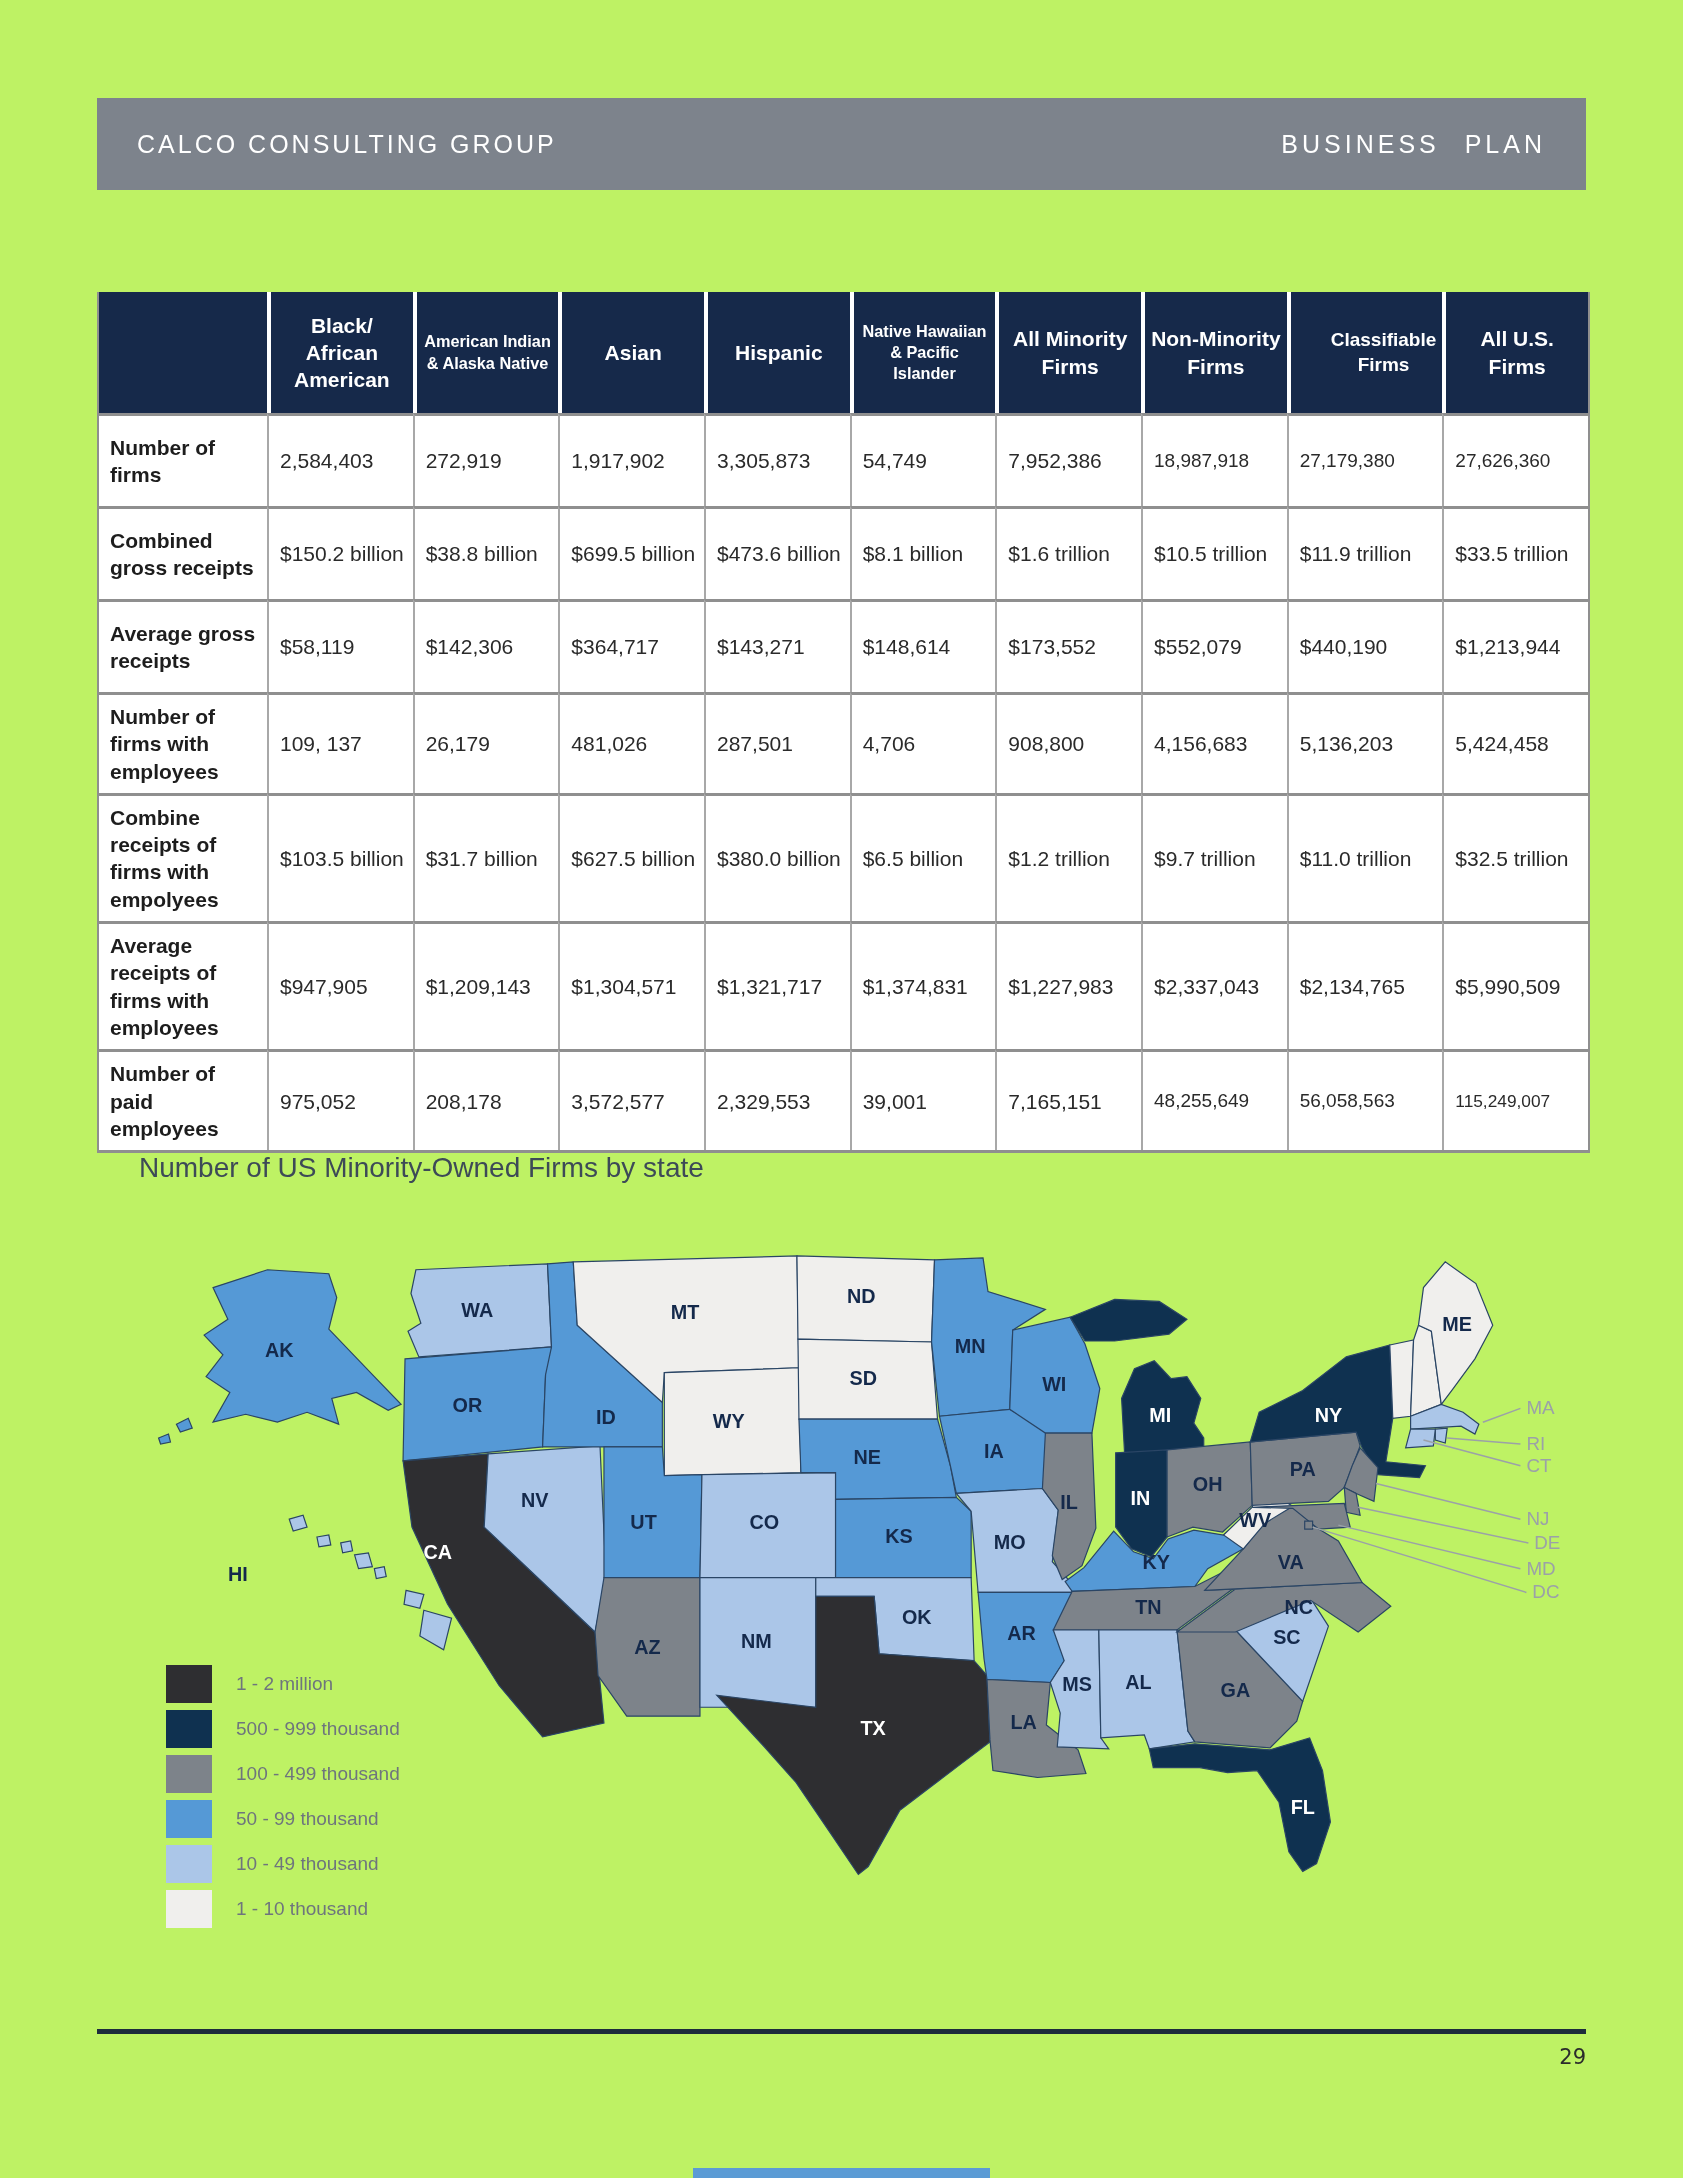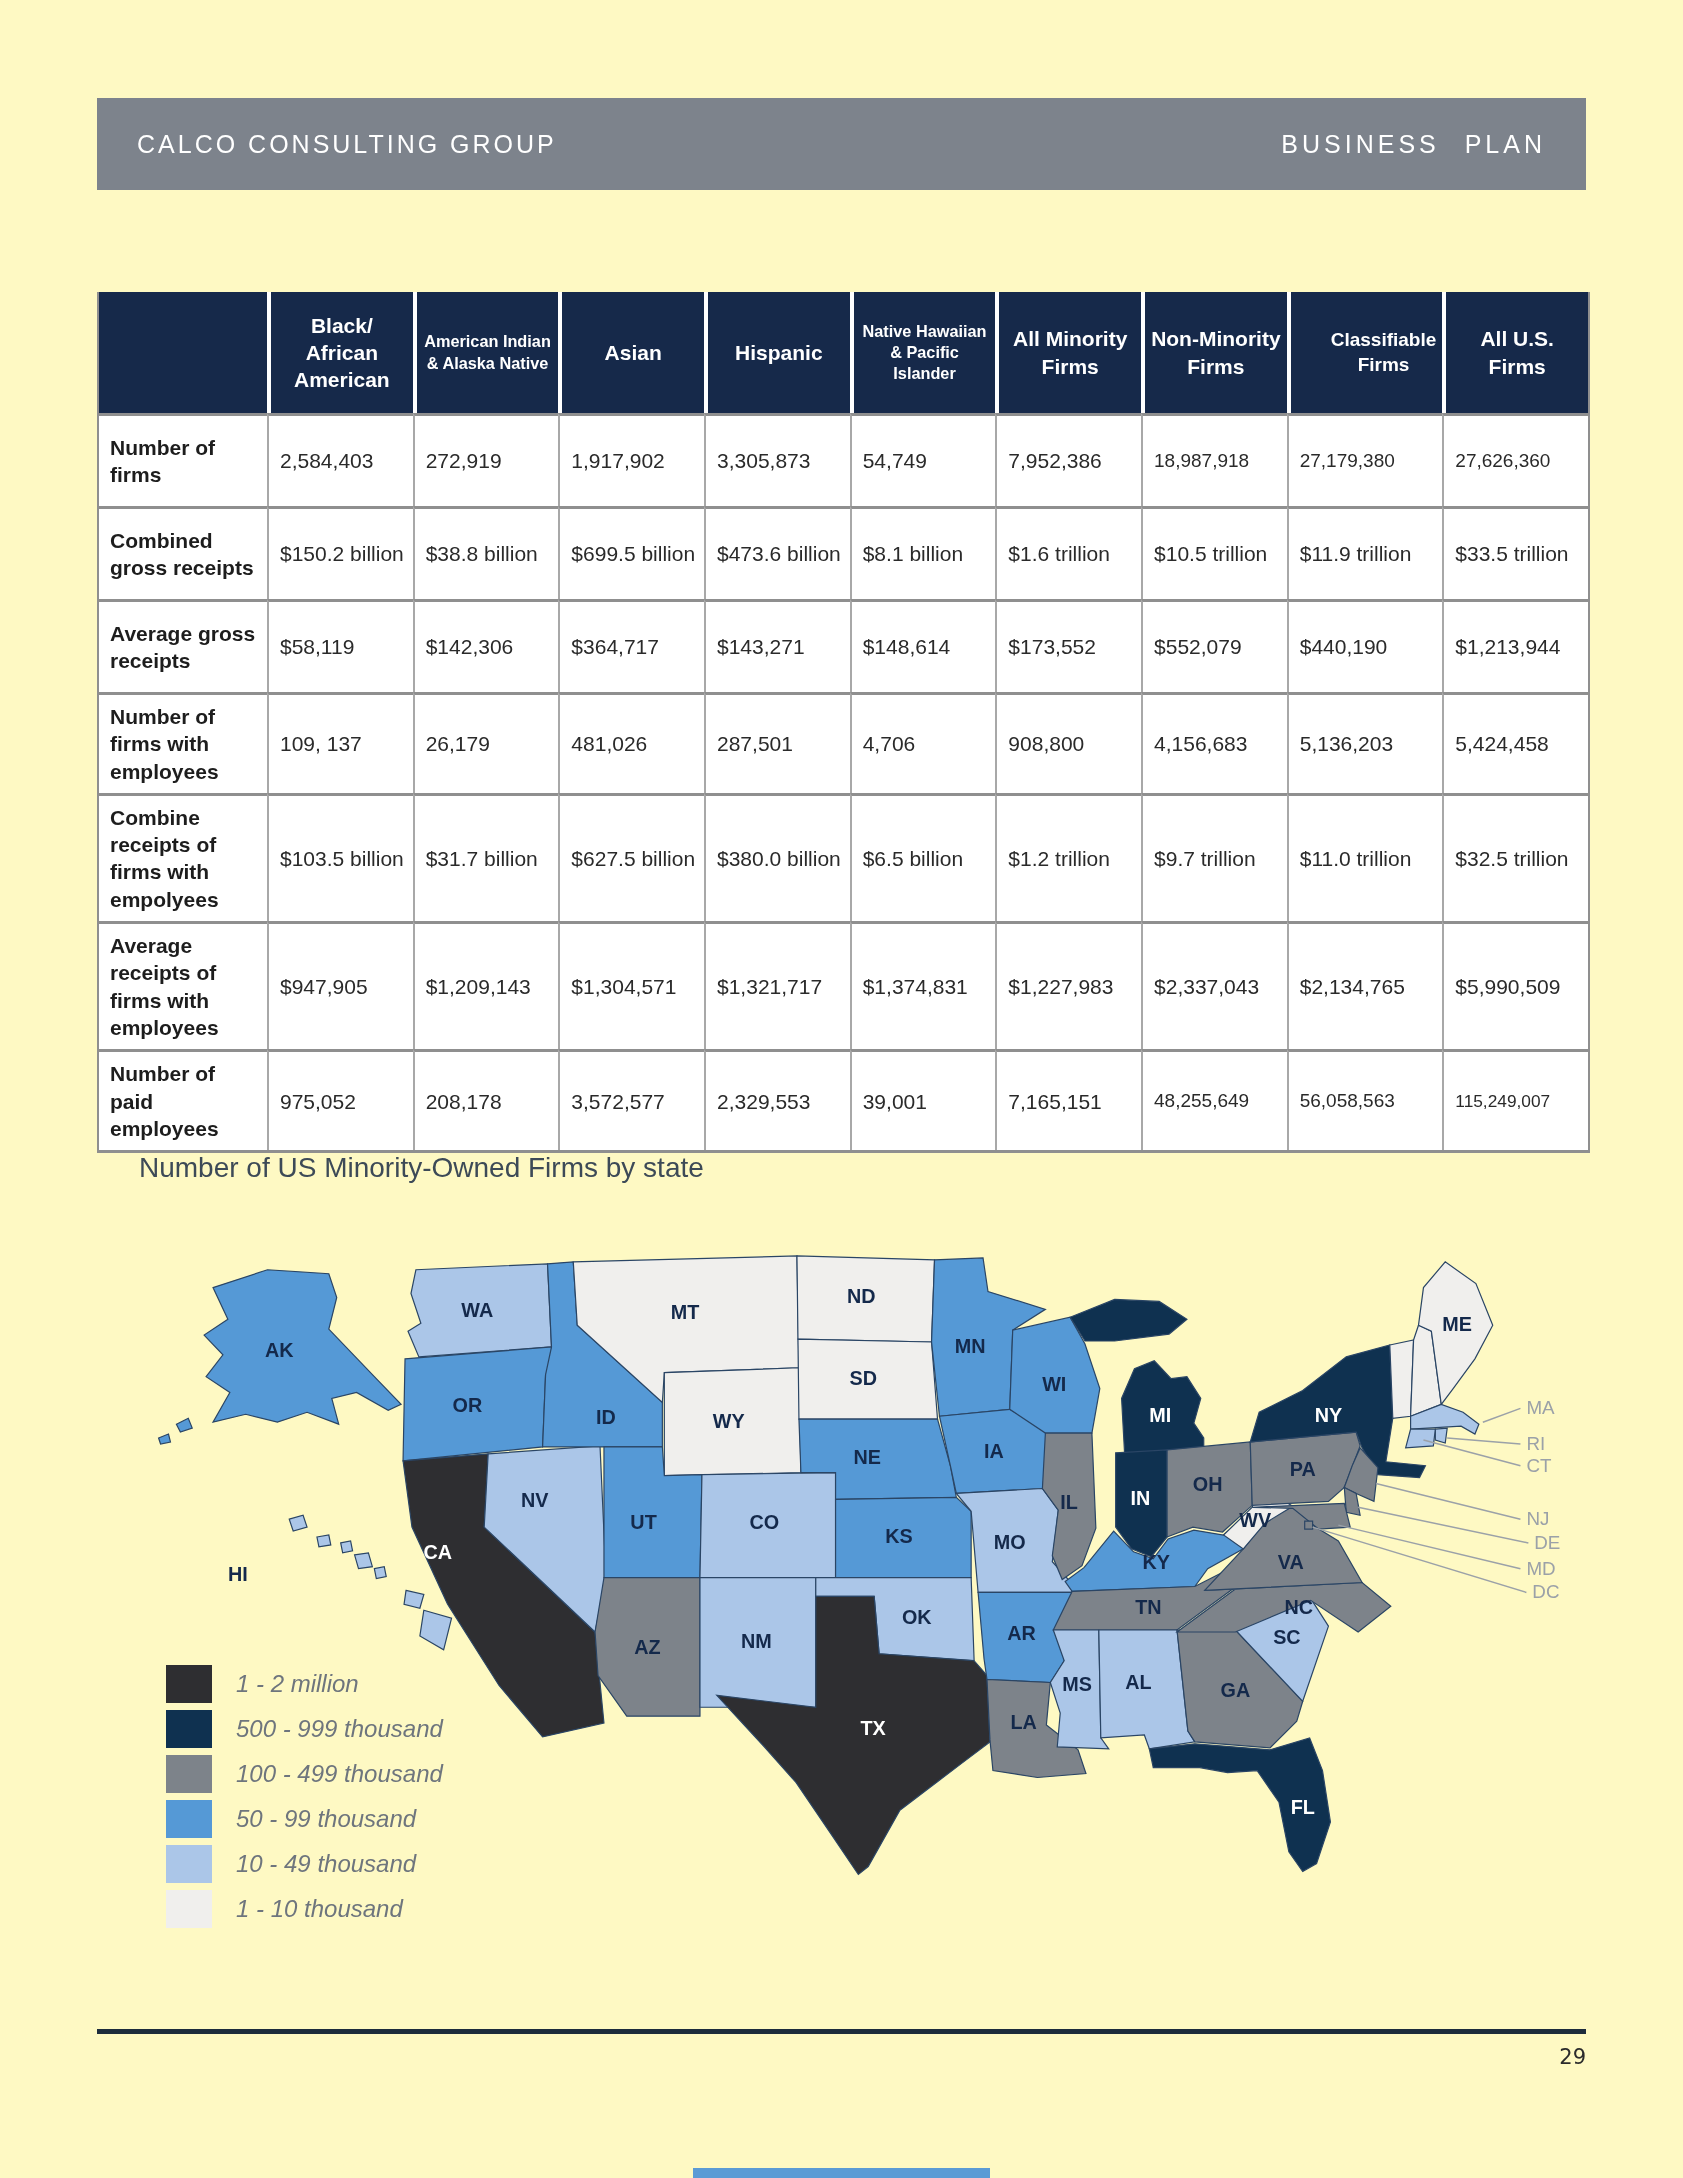"CALCO CONSULTING GROUP" .page { background: #fef9c3 -> #bef264 }
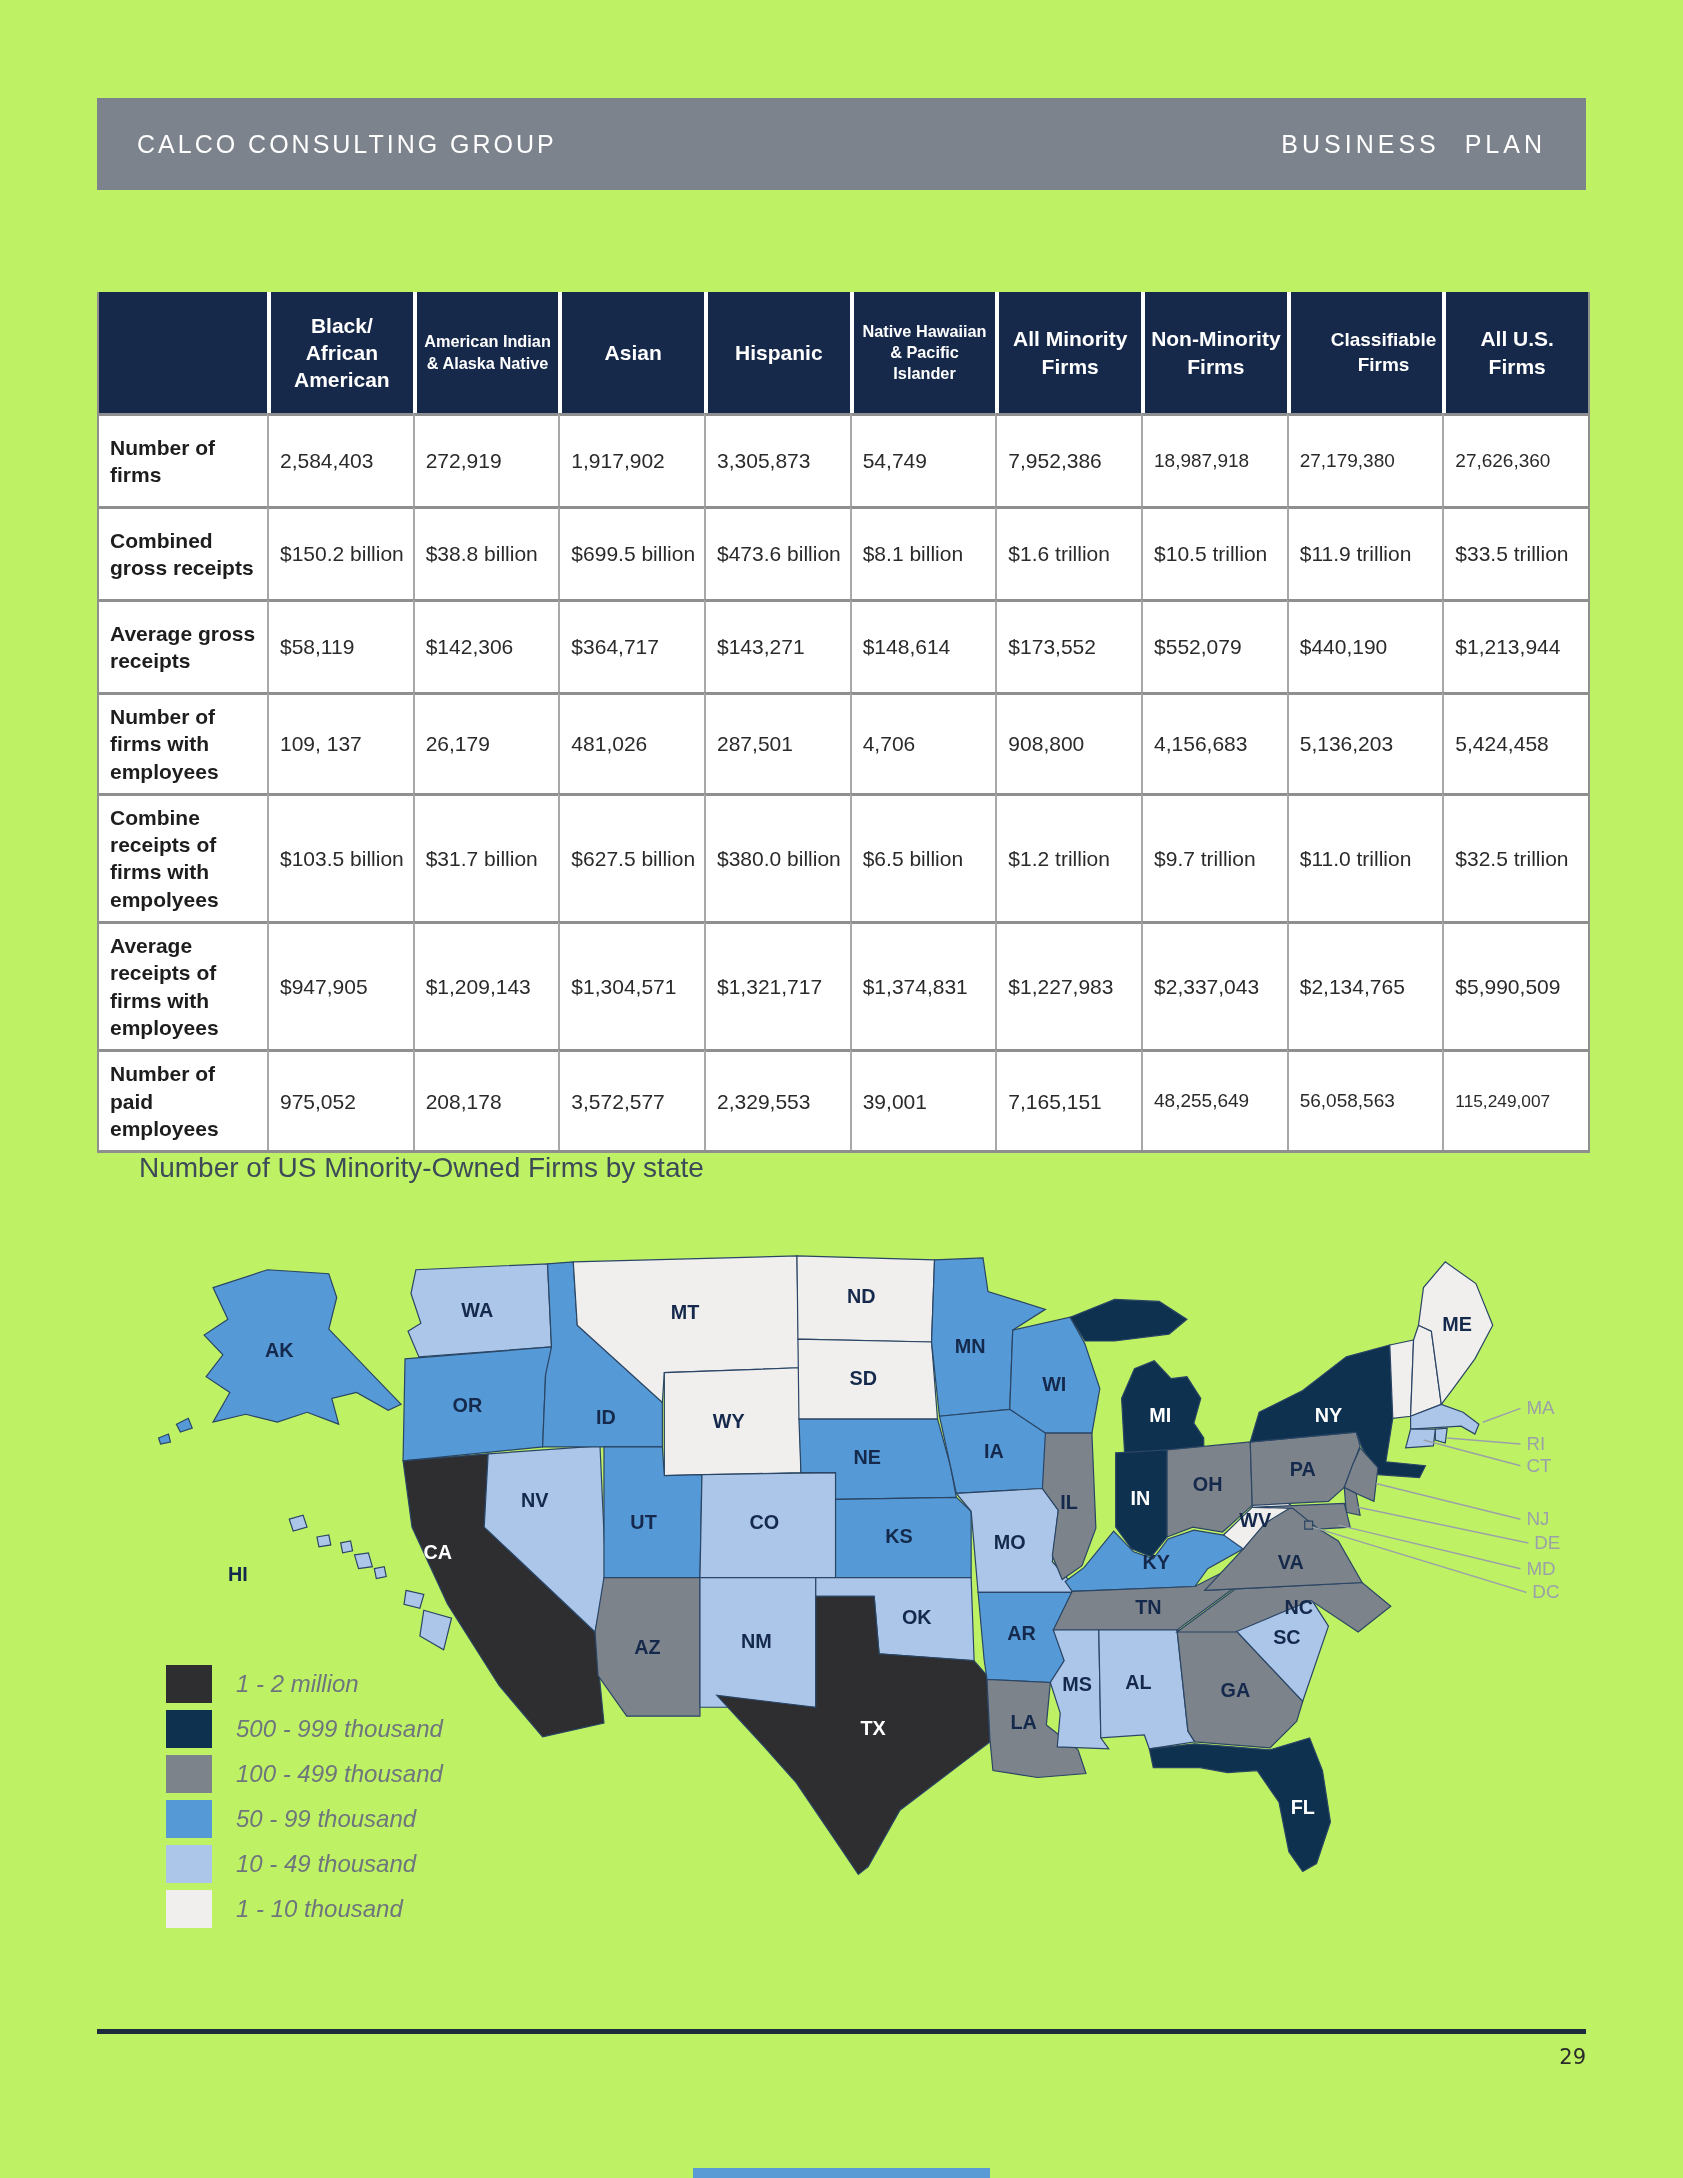"1 - 2 million" .legend-label { font-size: 24px -> 19px; font-style: italic -> none }
